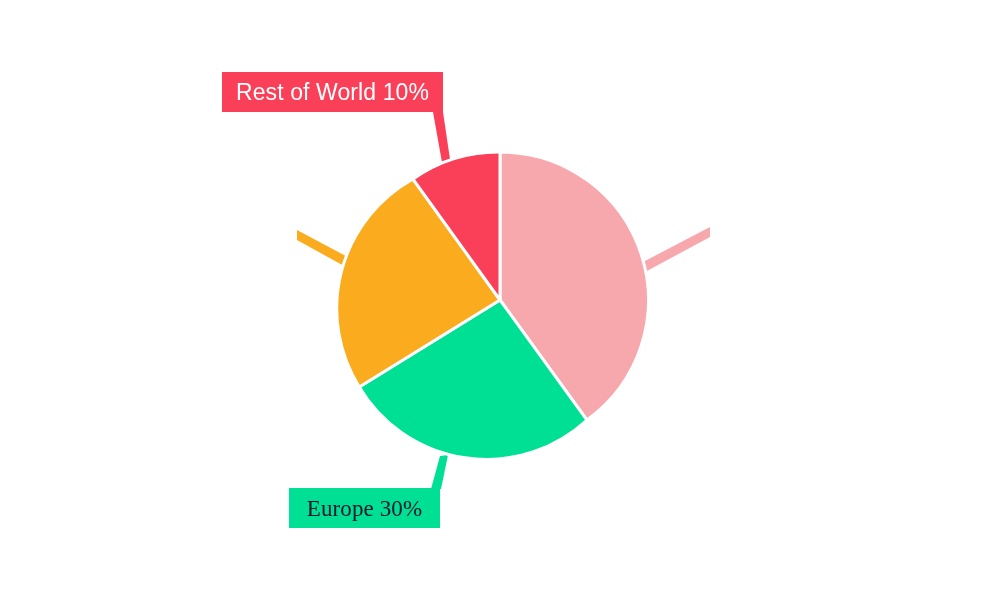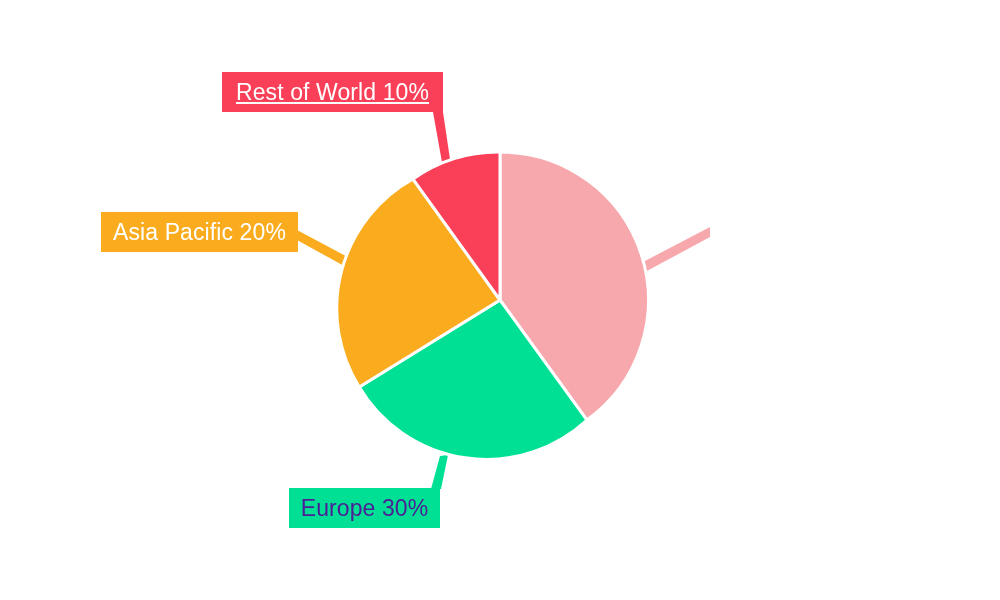"Rest of World 10%" div.label-box { text-decoration: underline -> none }
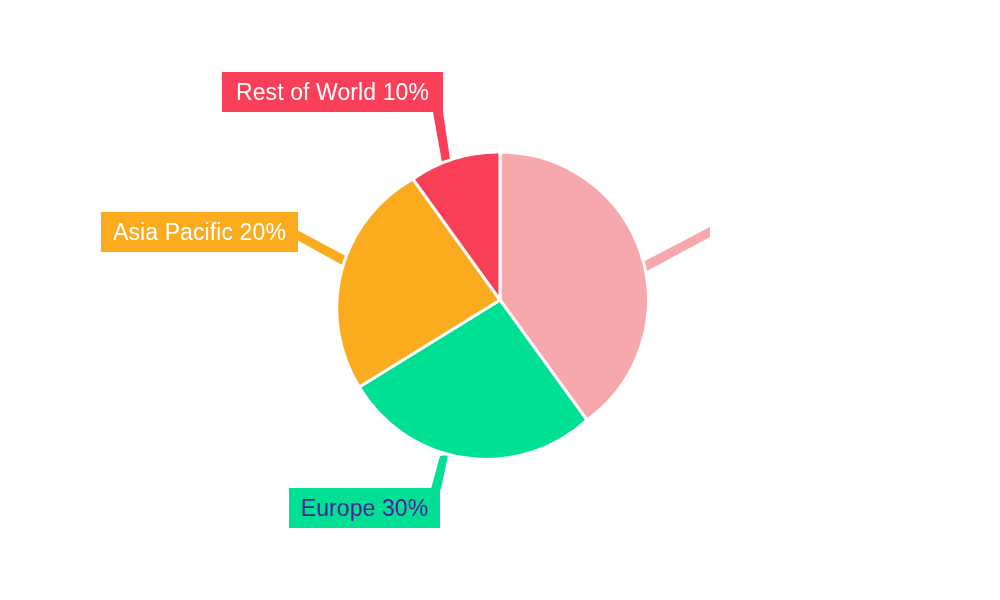"Asia Pacific 20%" div.label-box { html: <div> <span>Asia Pacific 20%</span> </div> -> none }
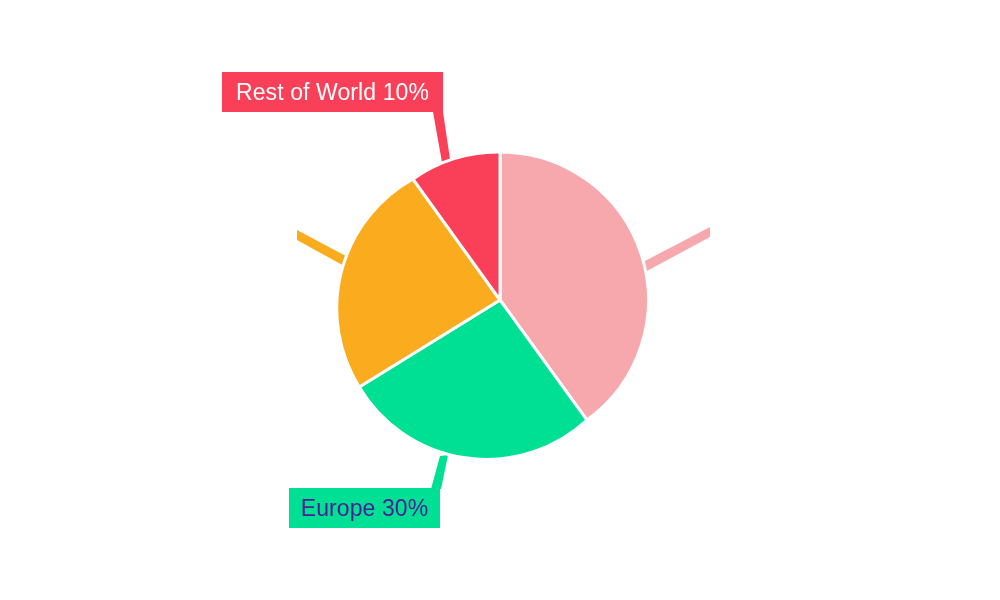"Europe 30%" div.label-box { color: #4c1d95 -> #0f172a; font-family: none -> Liberation Serif, serif }
